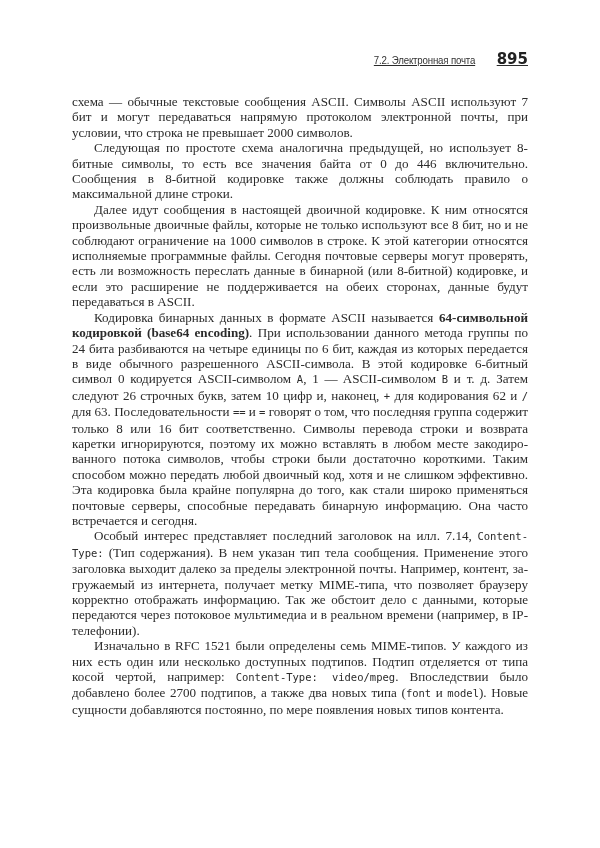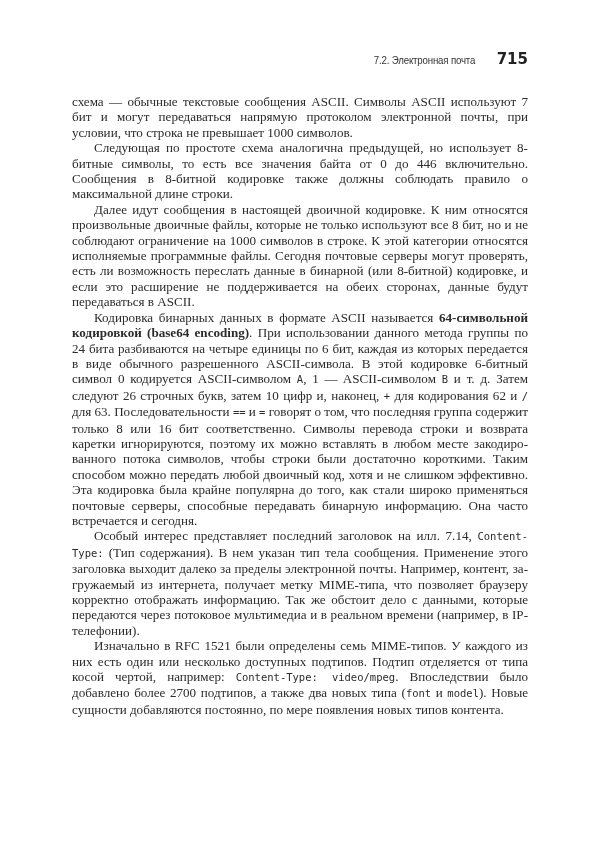"7.2. Электронная почта" .running-head { text-decoration: none -> underline }
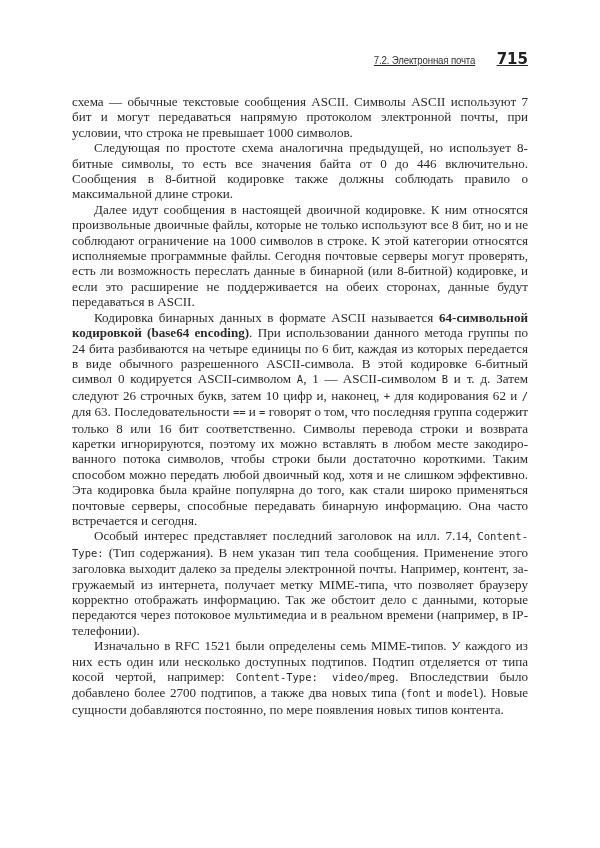"715" span.page-number { text: 715 -> 895 }
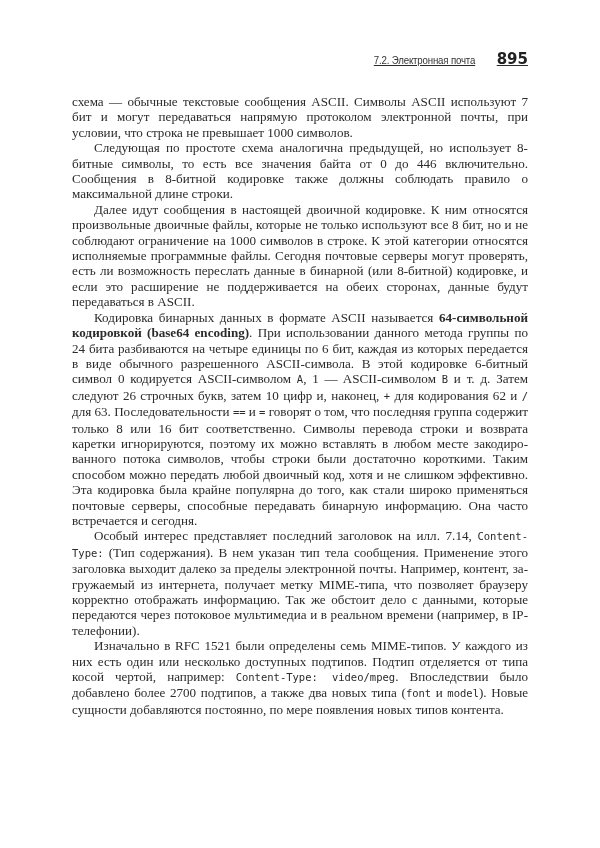"схема — обычные текстовые сообщения" p.first { text: 1000 -> 2000 }
